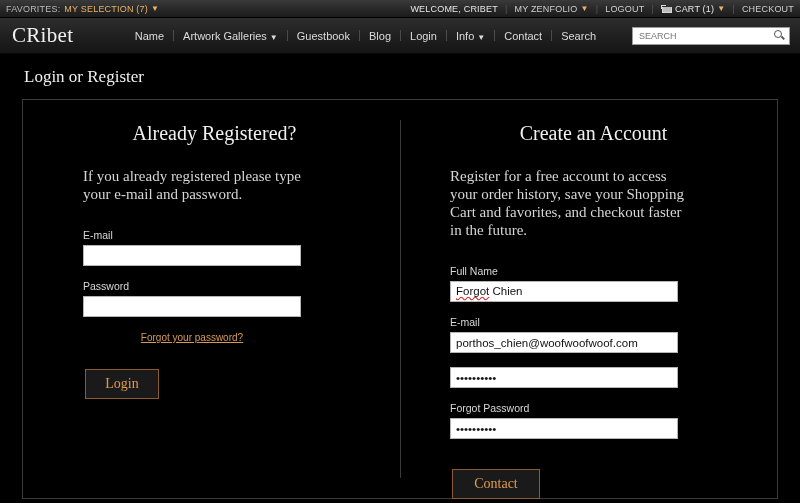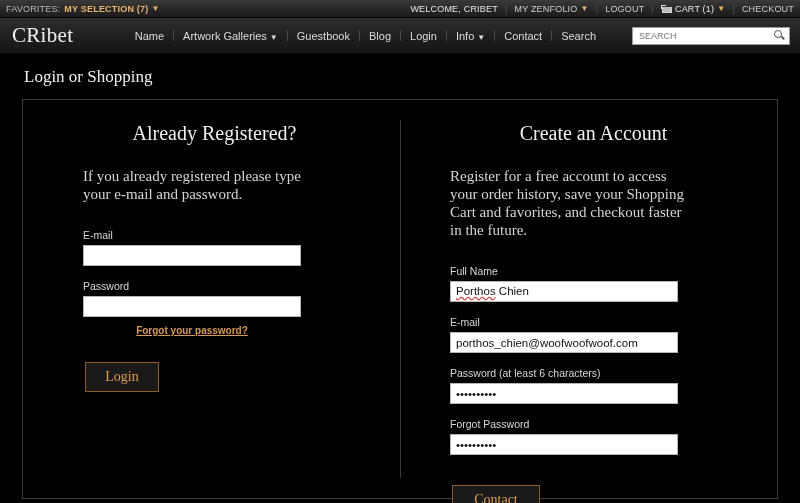"MY SELECTION (7)" .topbar .value { font-weight: bold -> normal }
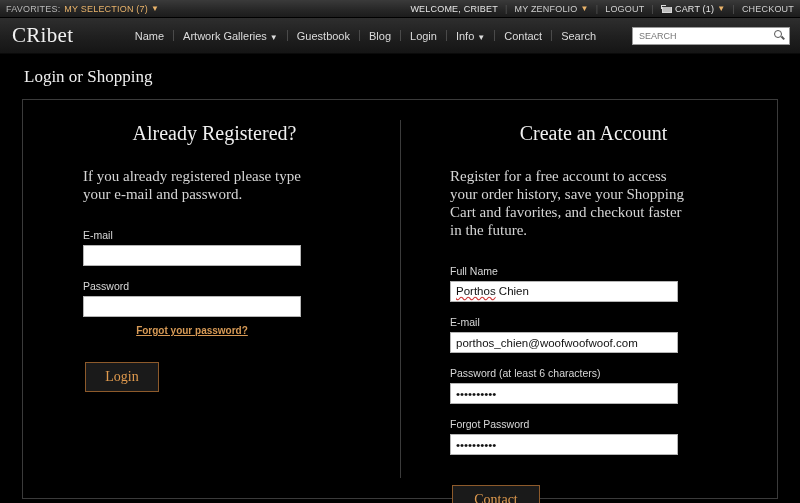"Login or Shopping" div.page-title { text: Shopping -> Register }
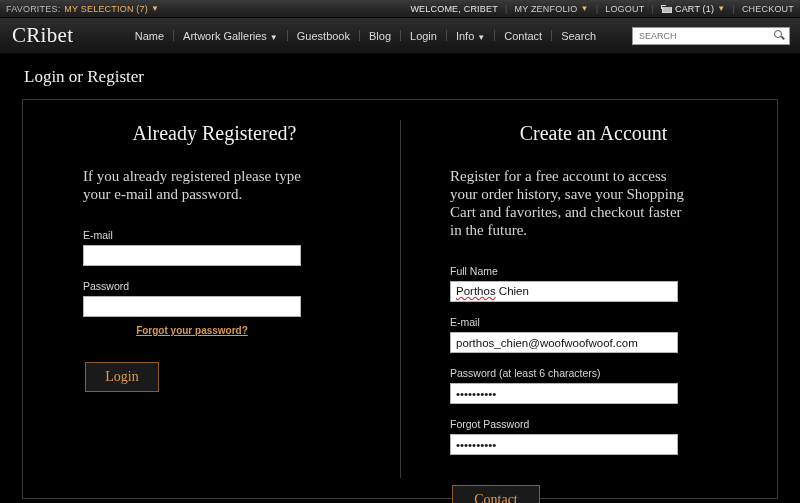"Porthos" span.spell { text: Porthos -> Forgot }
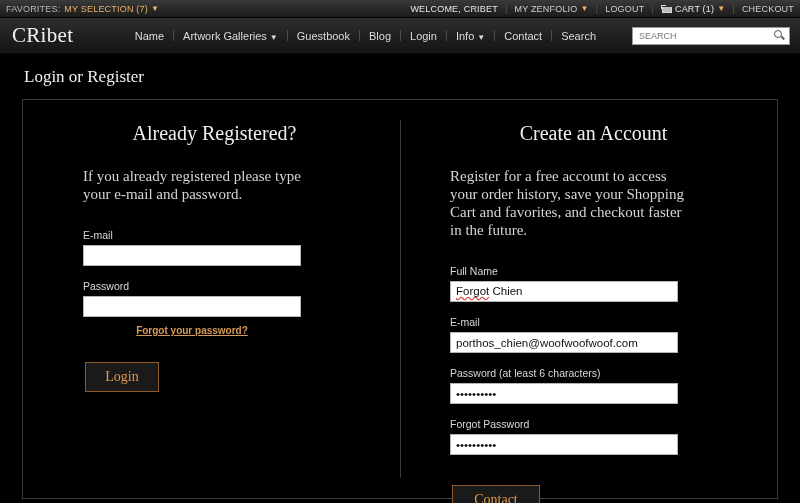"Forgot your password?" .forgot { font-weight: bold -> none; margin-top: 8px -> 15px }
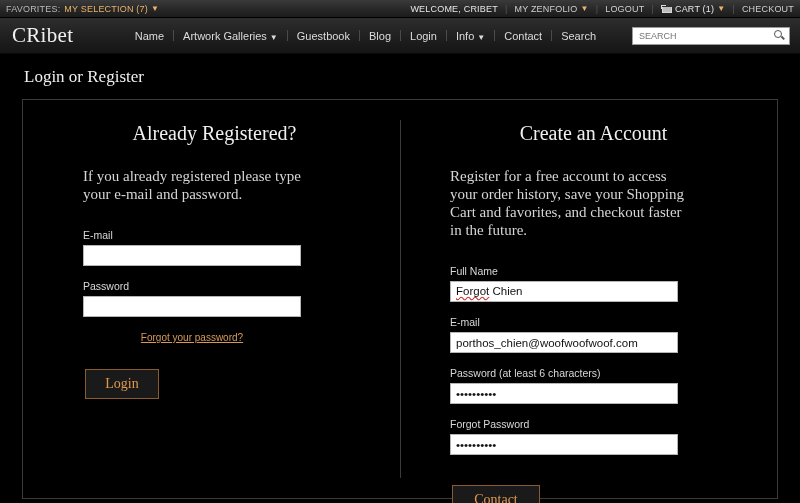"Password (at least 6 characters)" div.field-label { html: <div>Password (at least 6 characters)</div> -> none }
